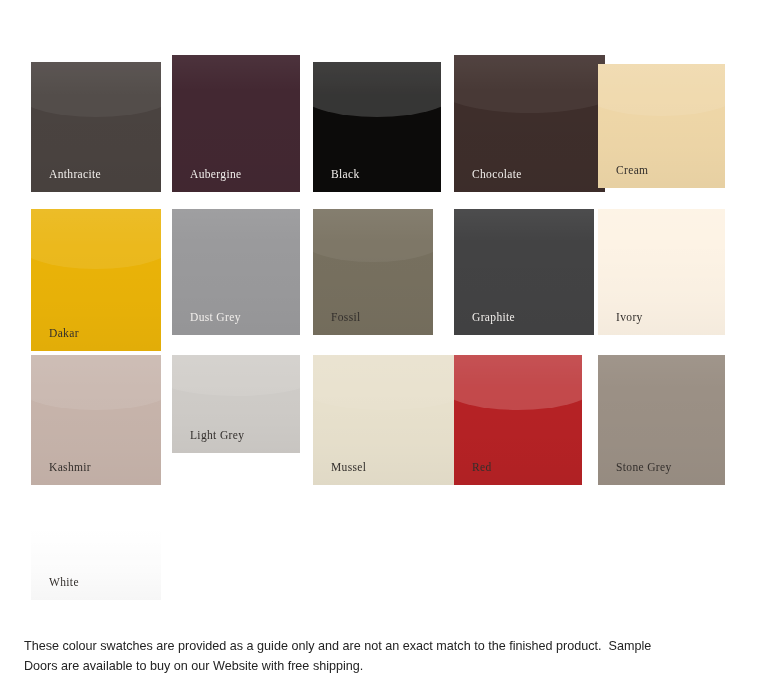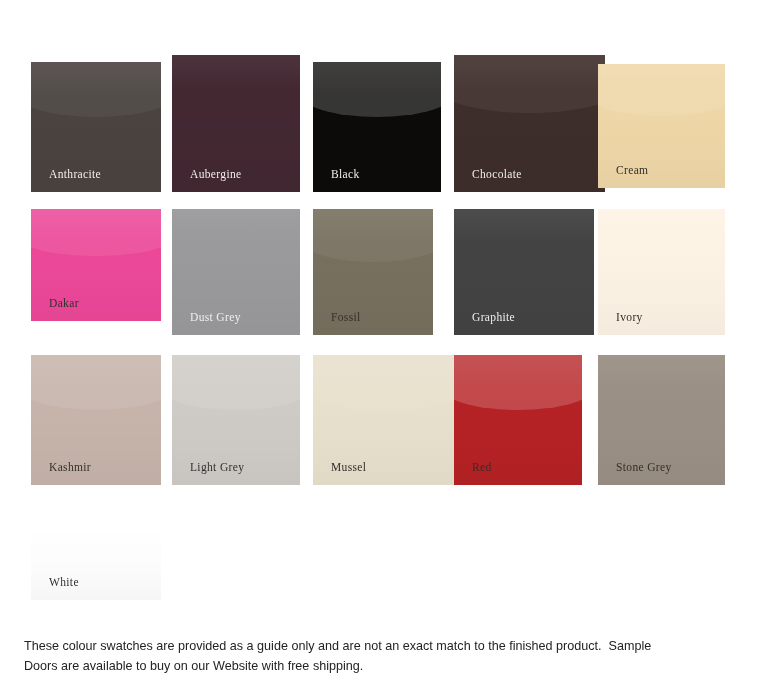"Dakar" div.swatch { background: #ec4899 -> #eab308; height: 112px -> 142px }
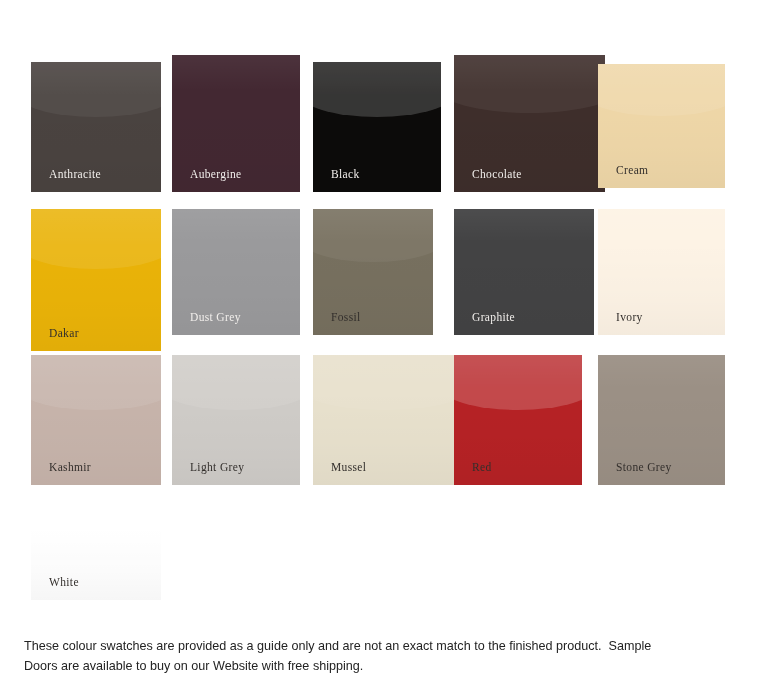"Light Grey" div.swatch { height: 130px -> 98px }
